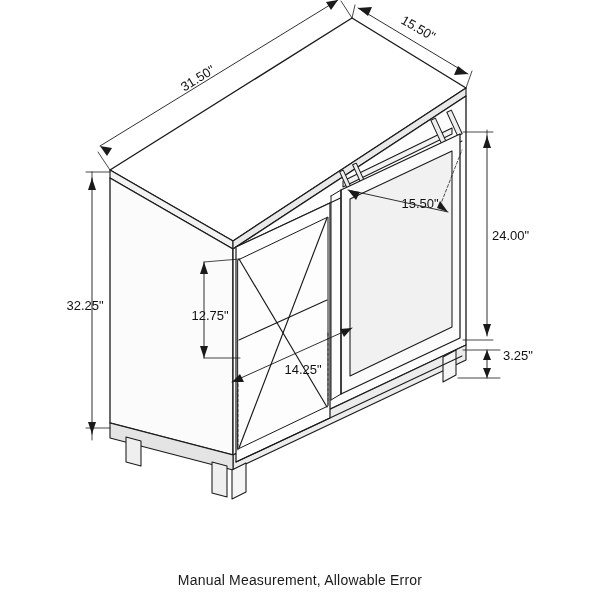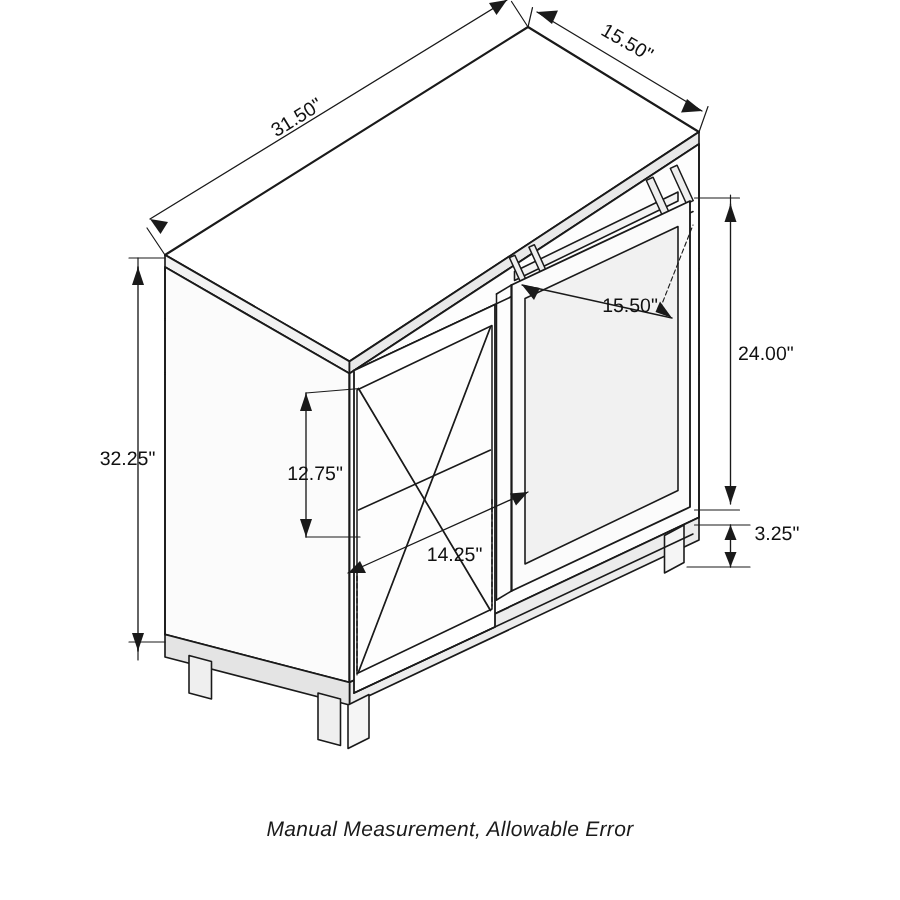"Manual Measurement, Allowable Error" .caption { font-style: italic -> none; top: 544px -> 572px }
